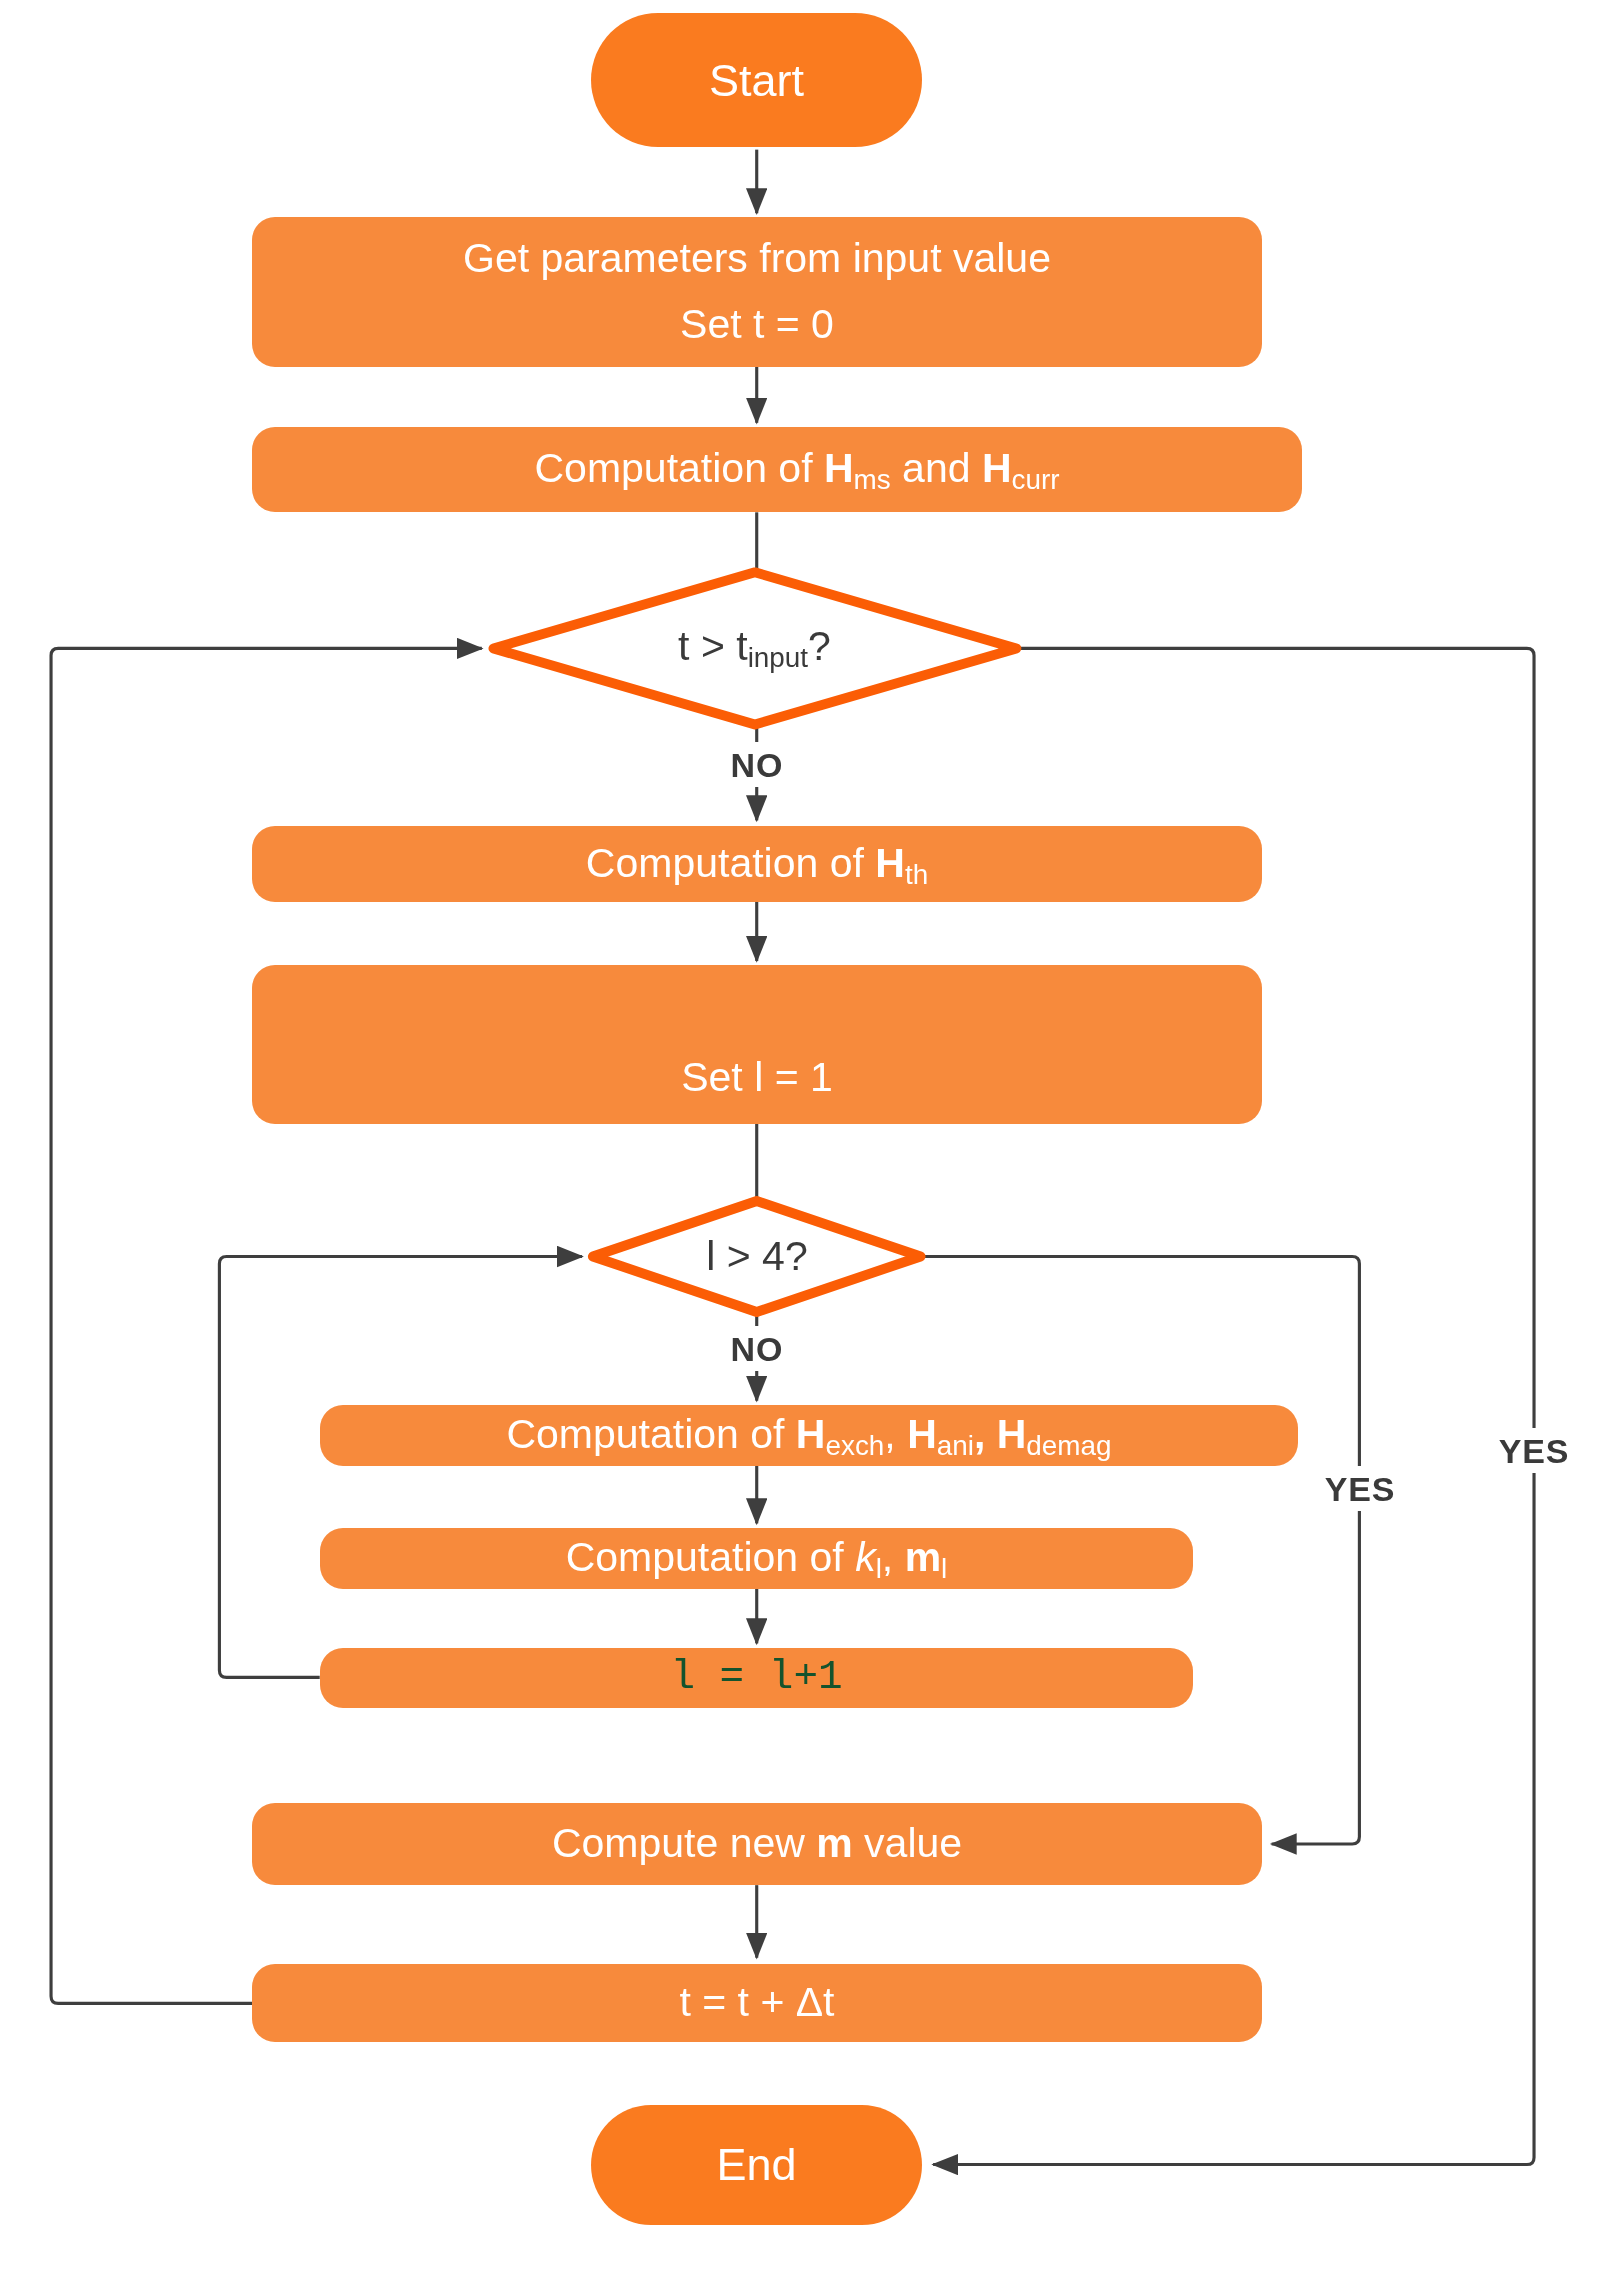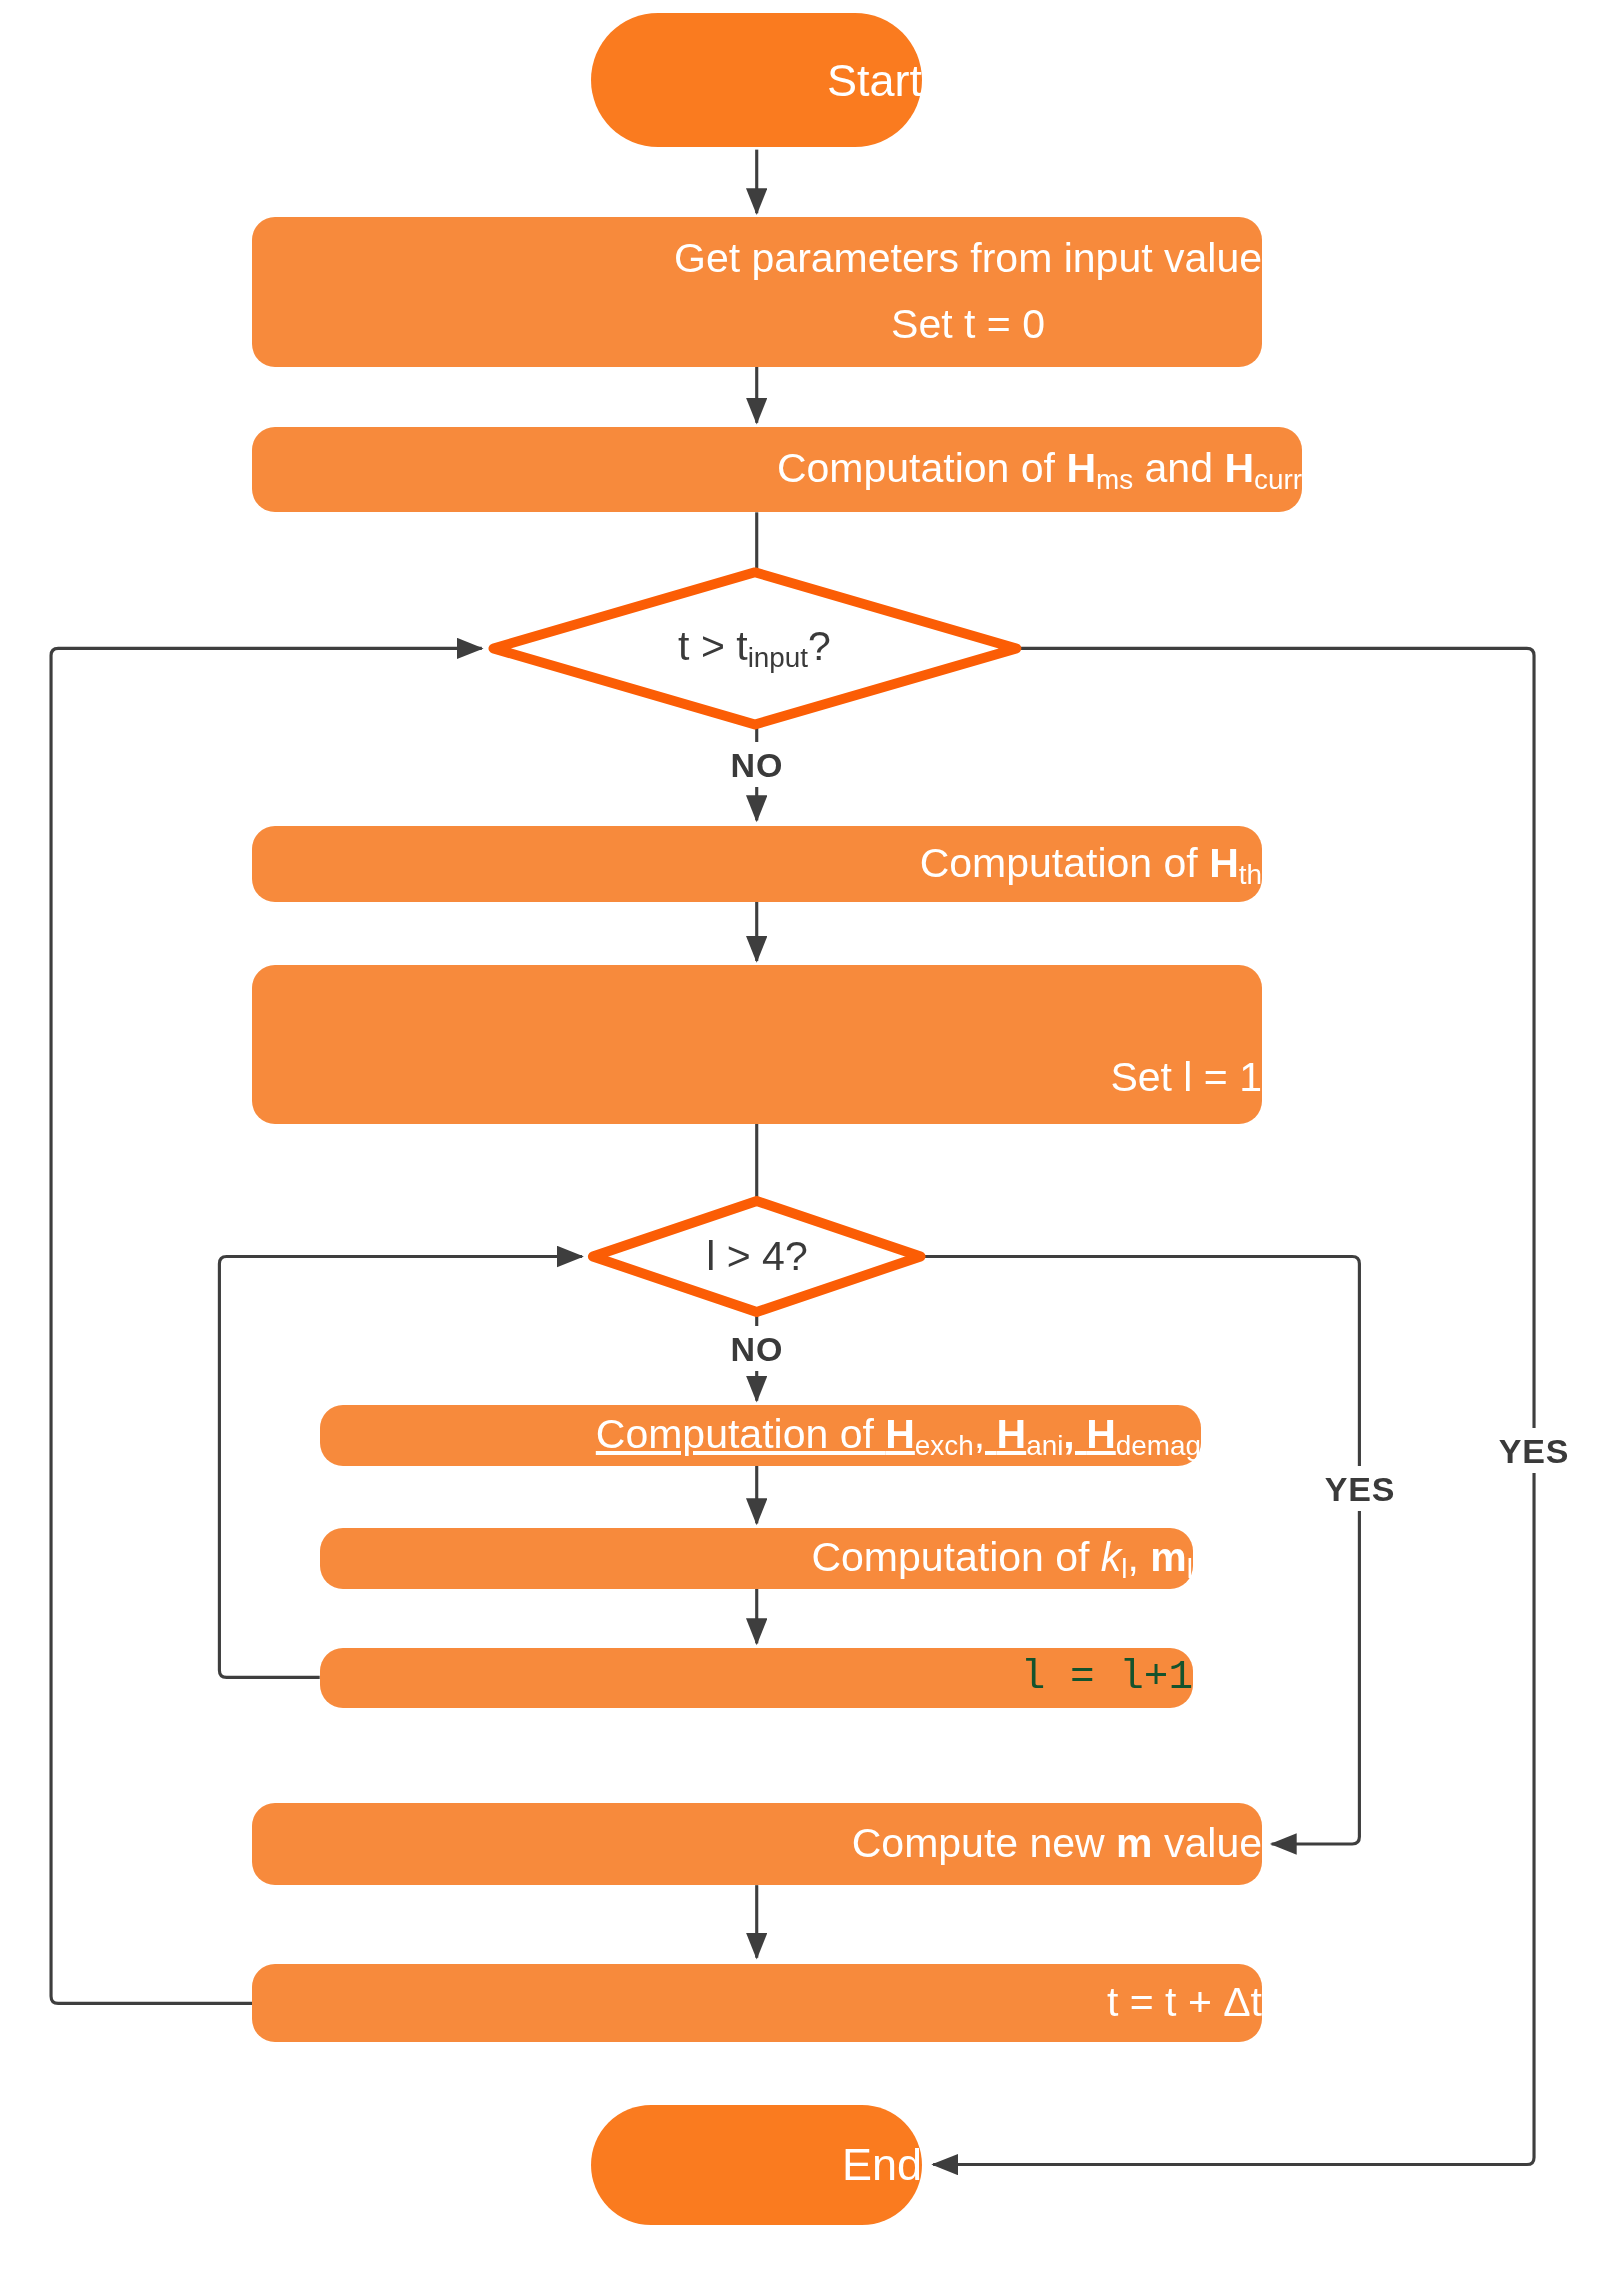"Start" .node { justify-content: flex-end -> center }
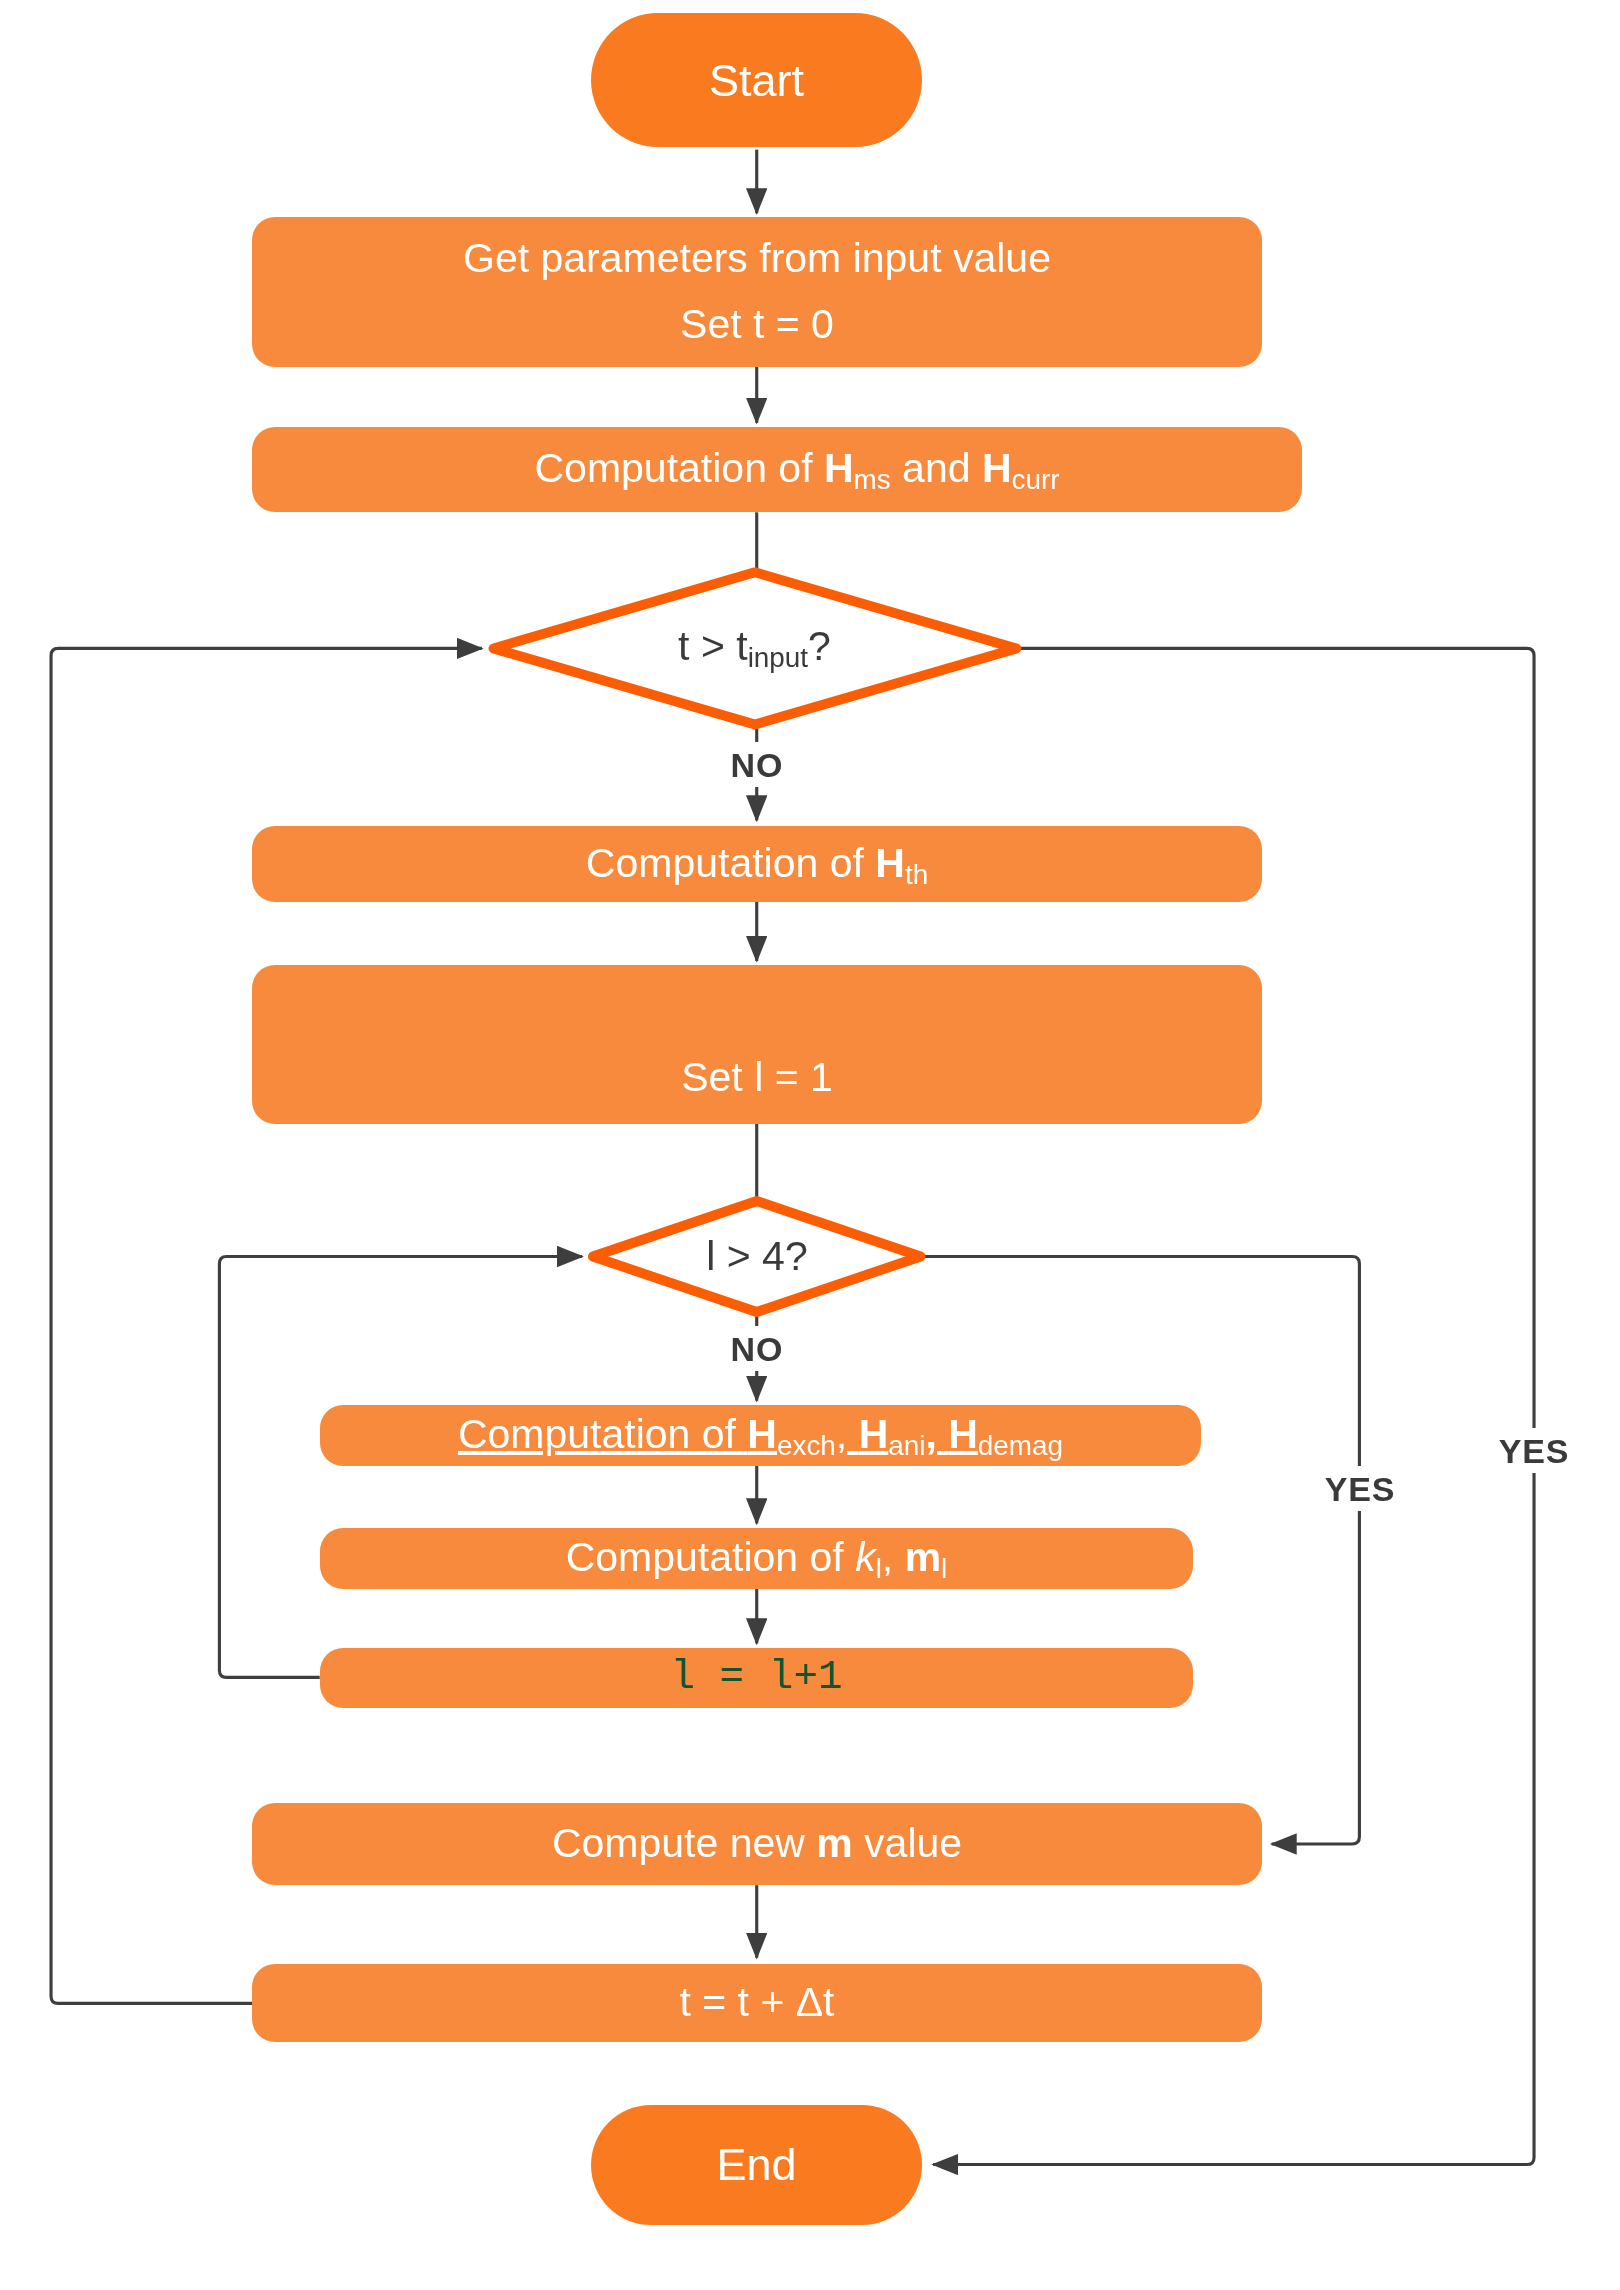"Computation of Hexch, Hani, Hdemag" div.node { text-decoration: underline -> none; width: 881px -> 978px }
